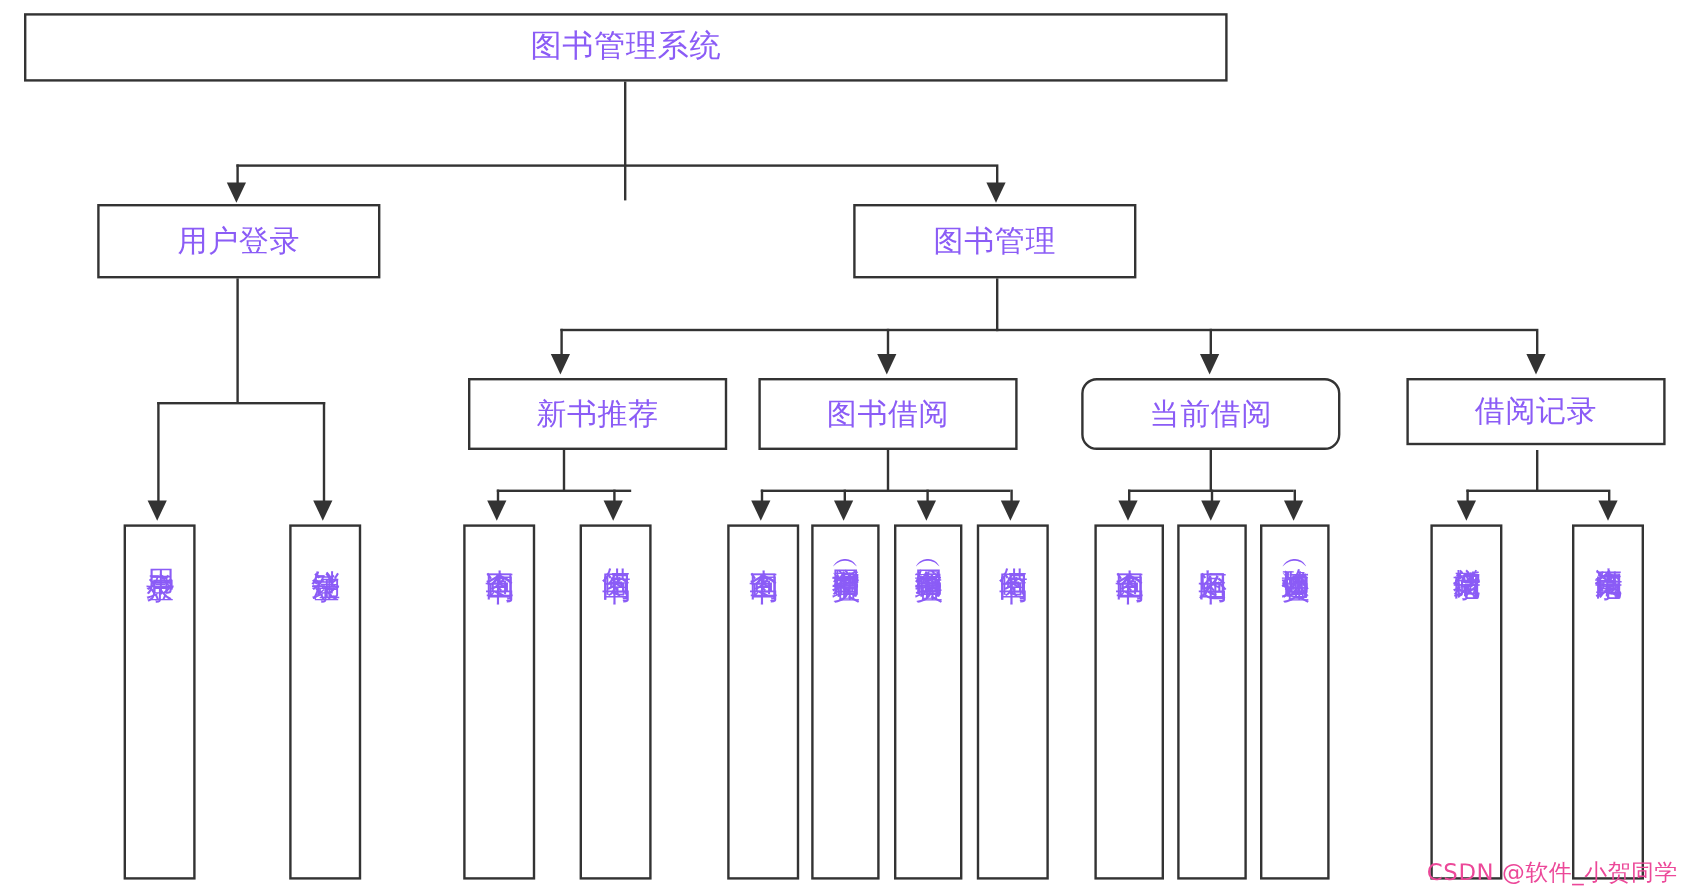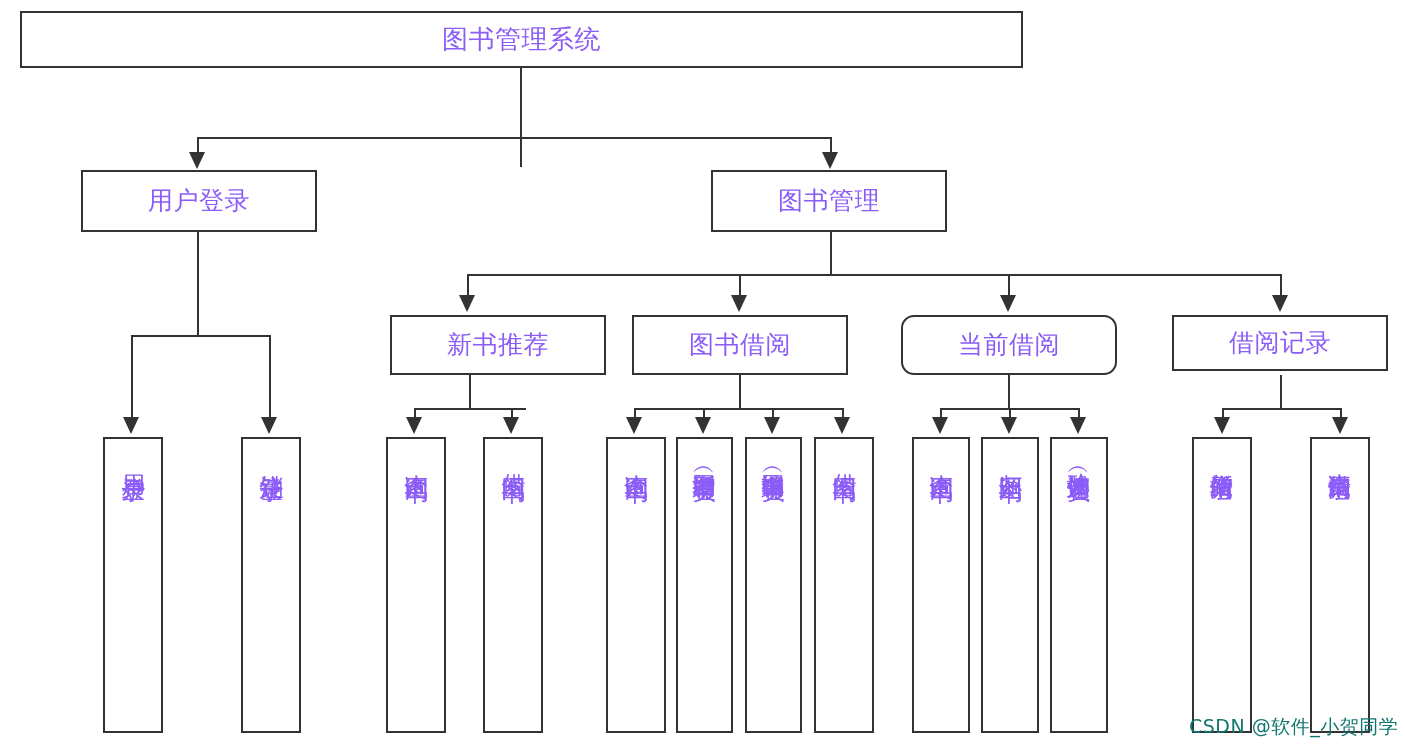"CSDN @软件_小贺同学" #watermark { color: #0f766e -> #ec4899 }
